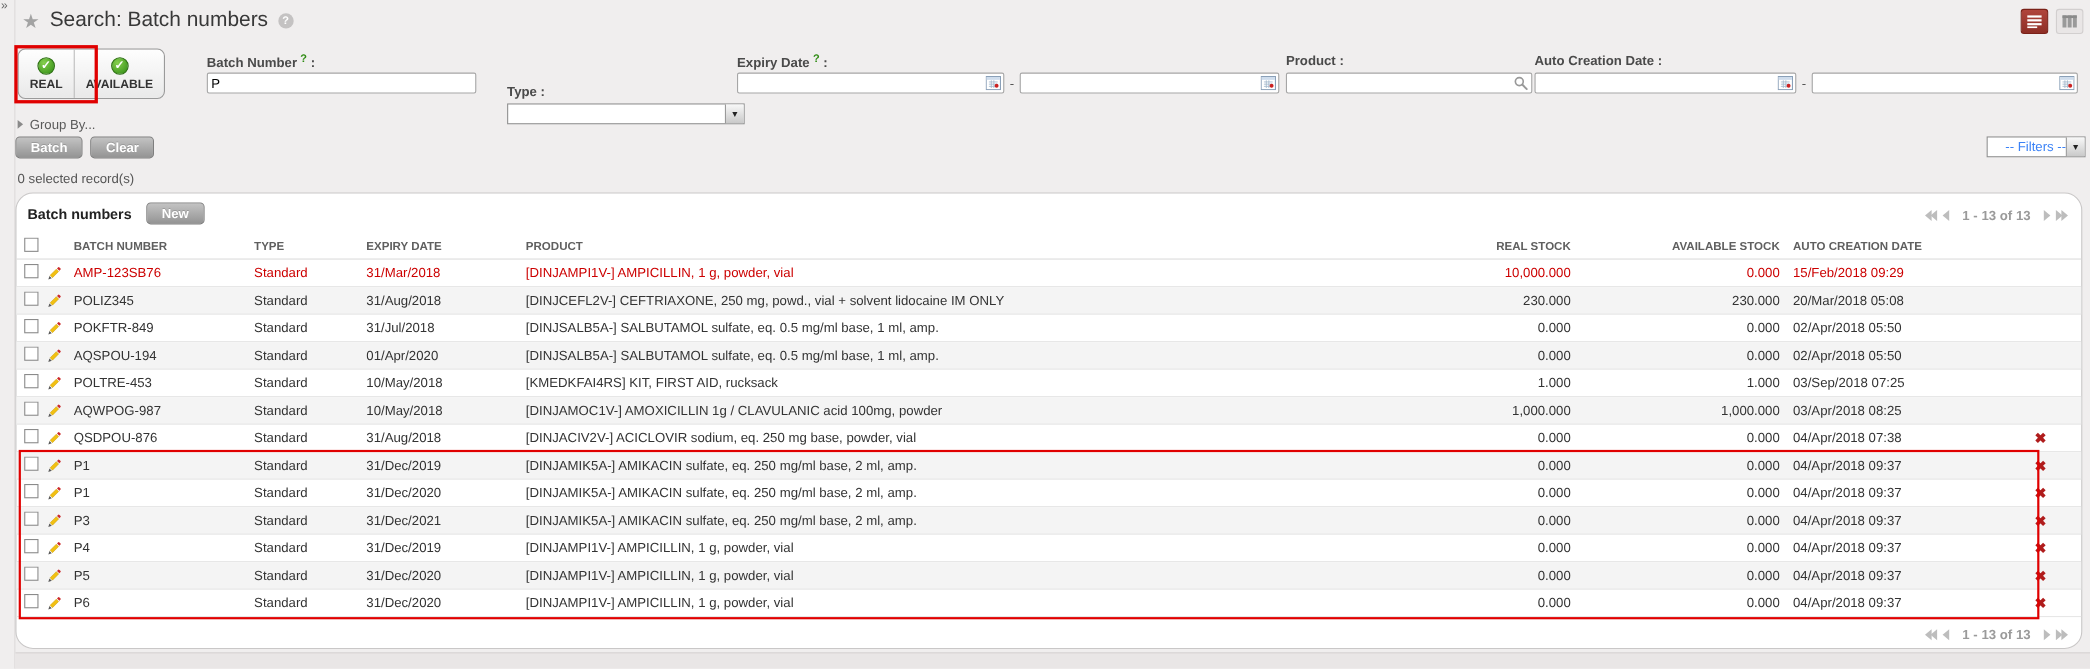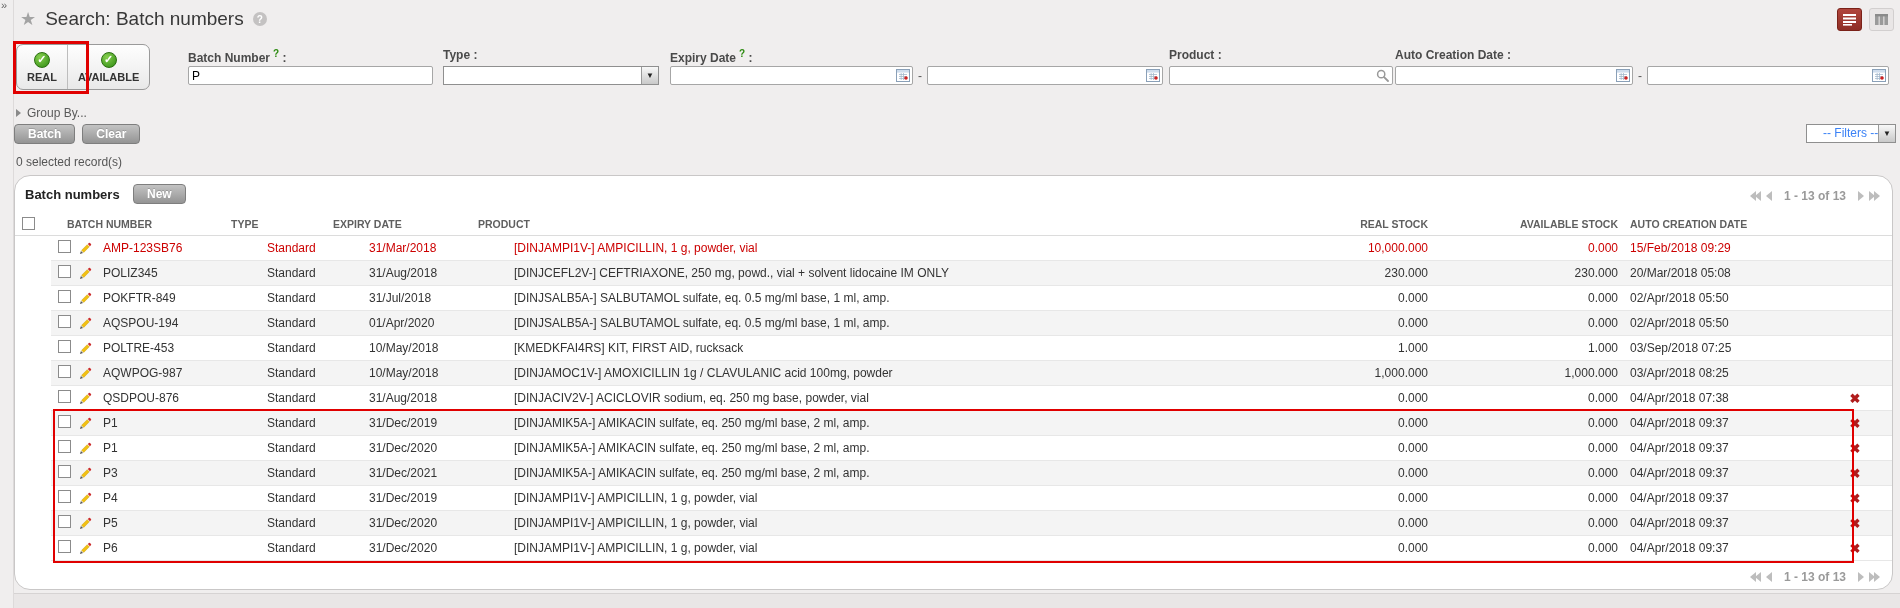"Type :" div.field { left: 429px -> 447px; margin-top: none -> 28px }
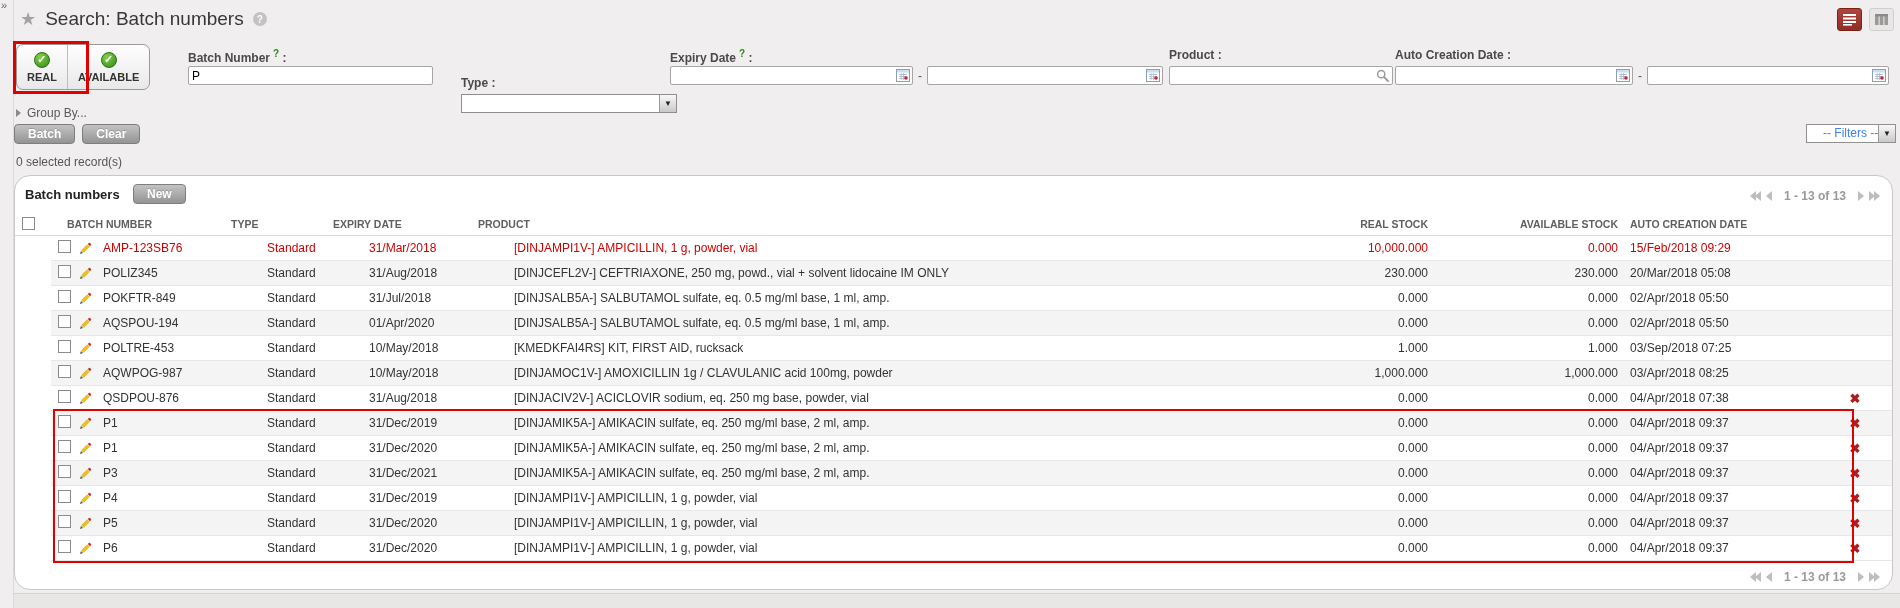"AMP-123SB76" .tbody { margin-left: 36px -> none }
